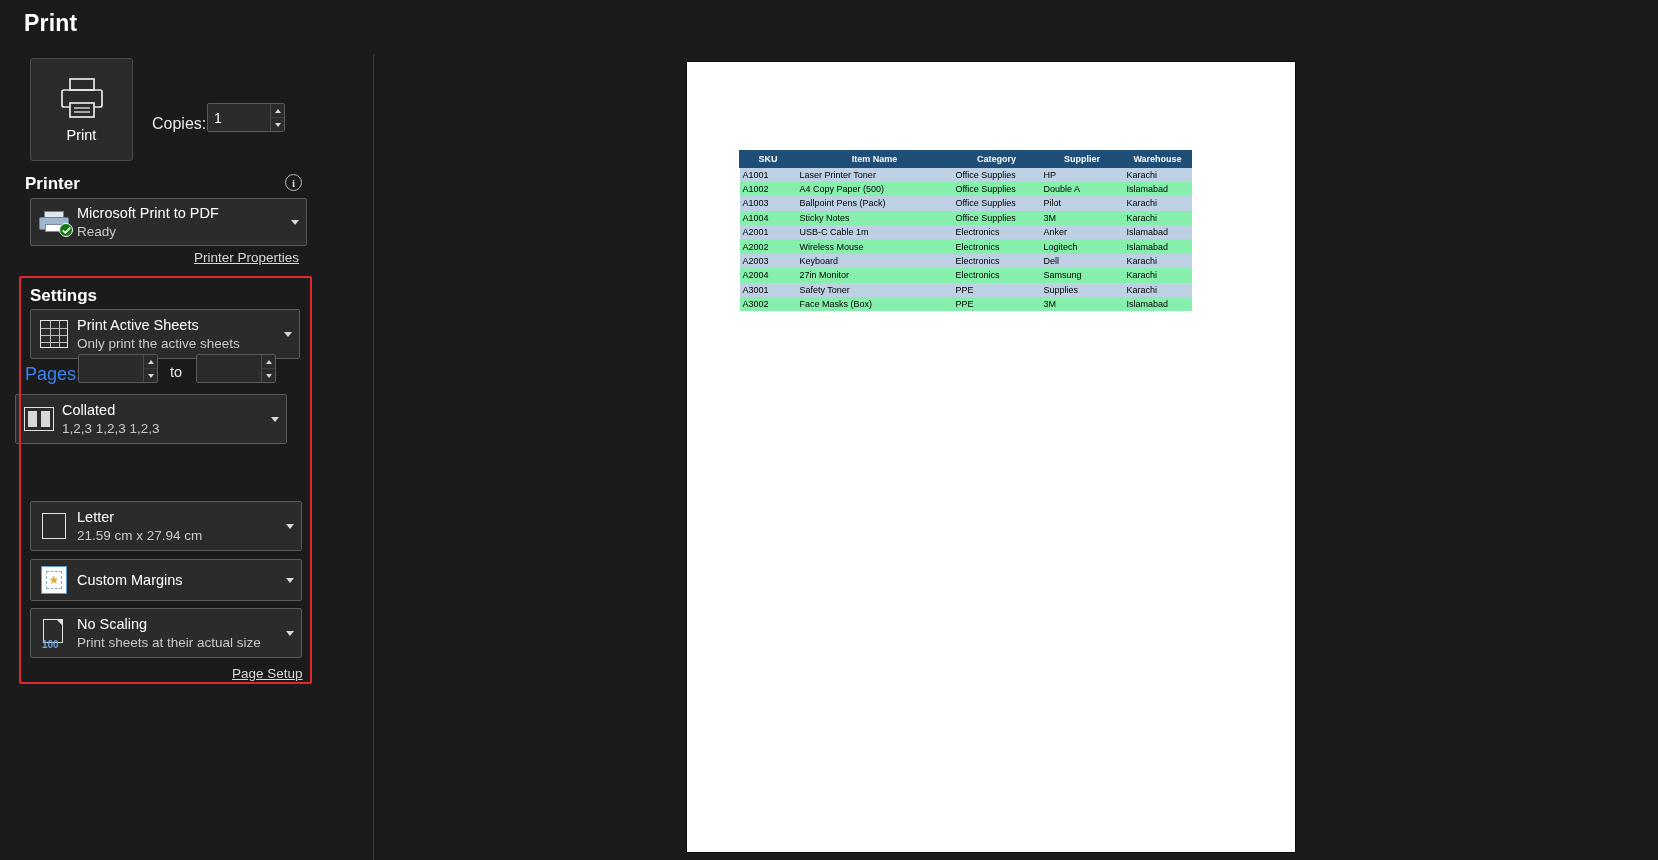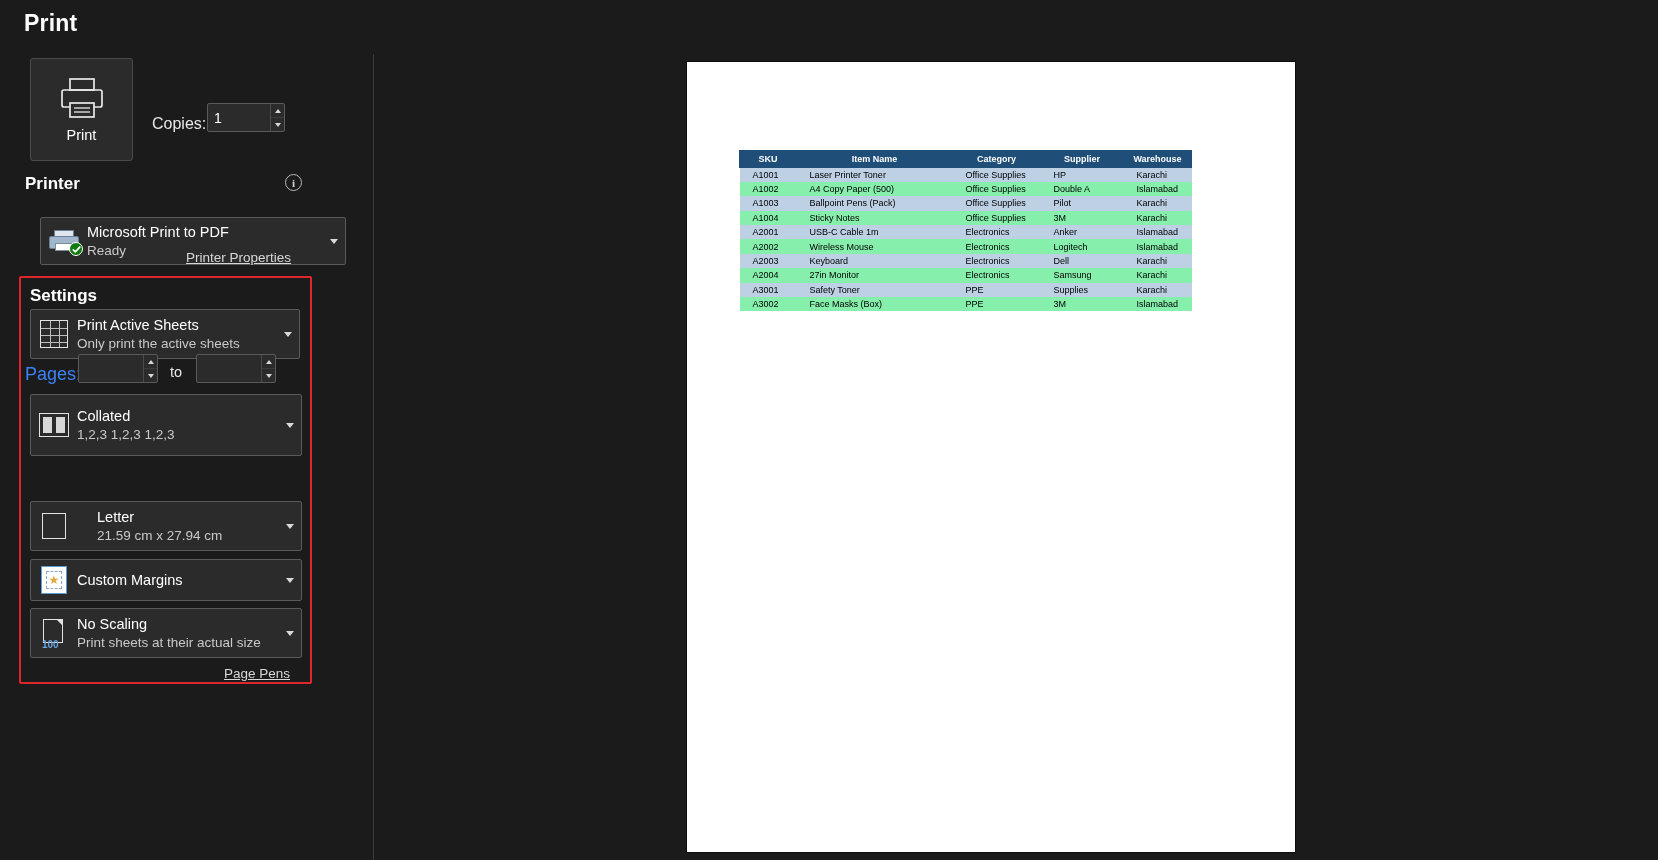"A1001" .xl-table td { padding: 0 13px -> 0 3px }
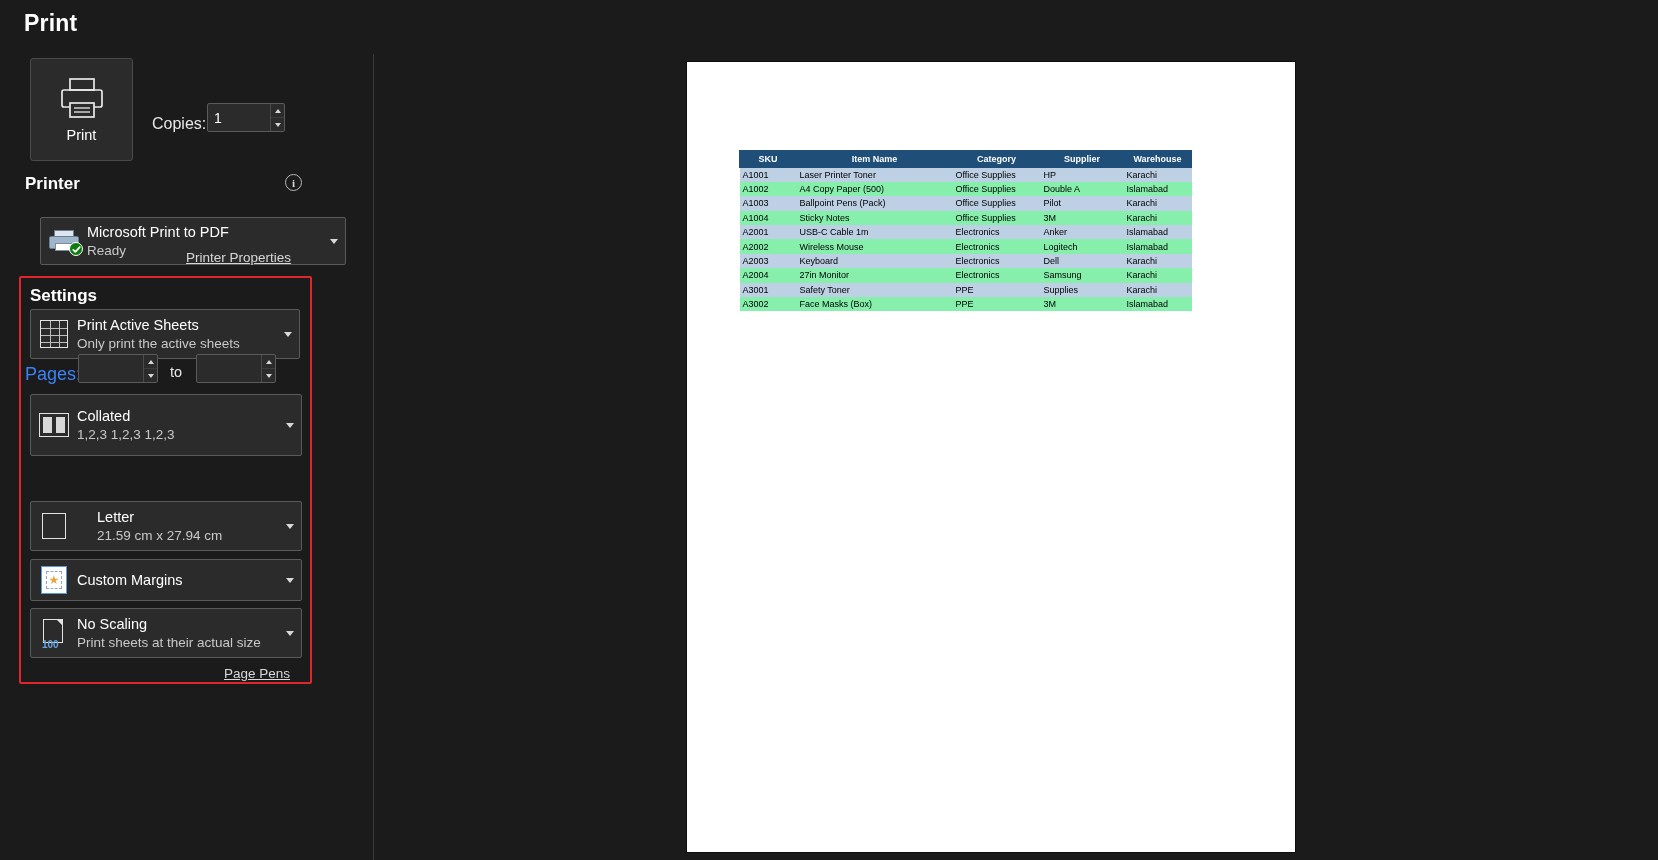"Microsoft Print to PDF" #printer-combo { left: 40px -> 30px; margin-top: 19px -> none; width: 306px -> 277px }
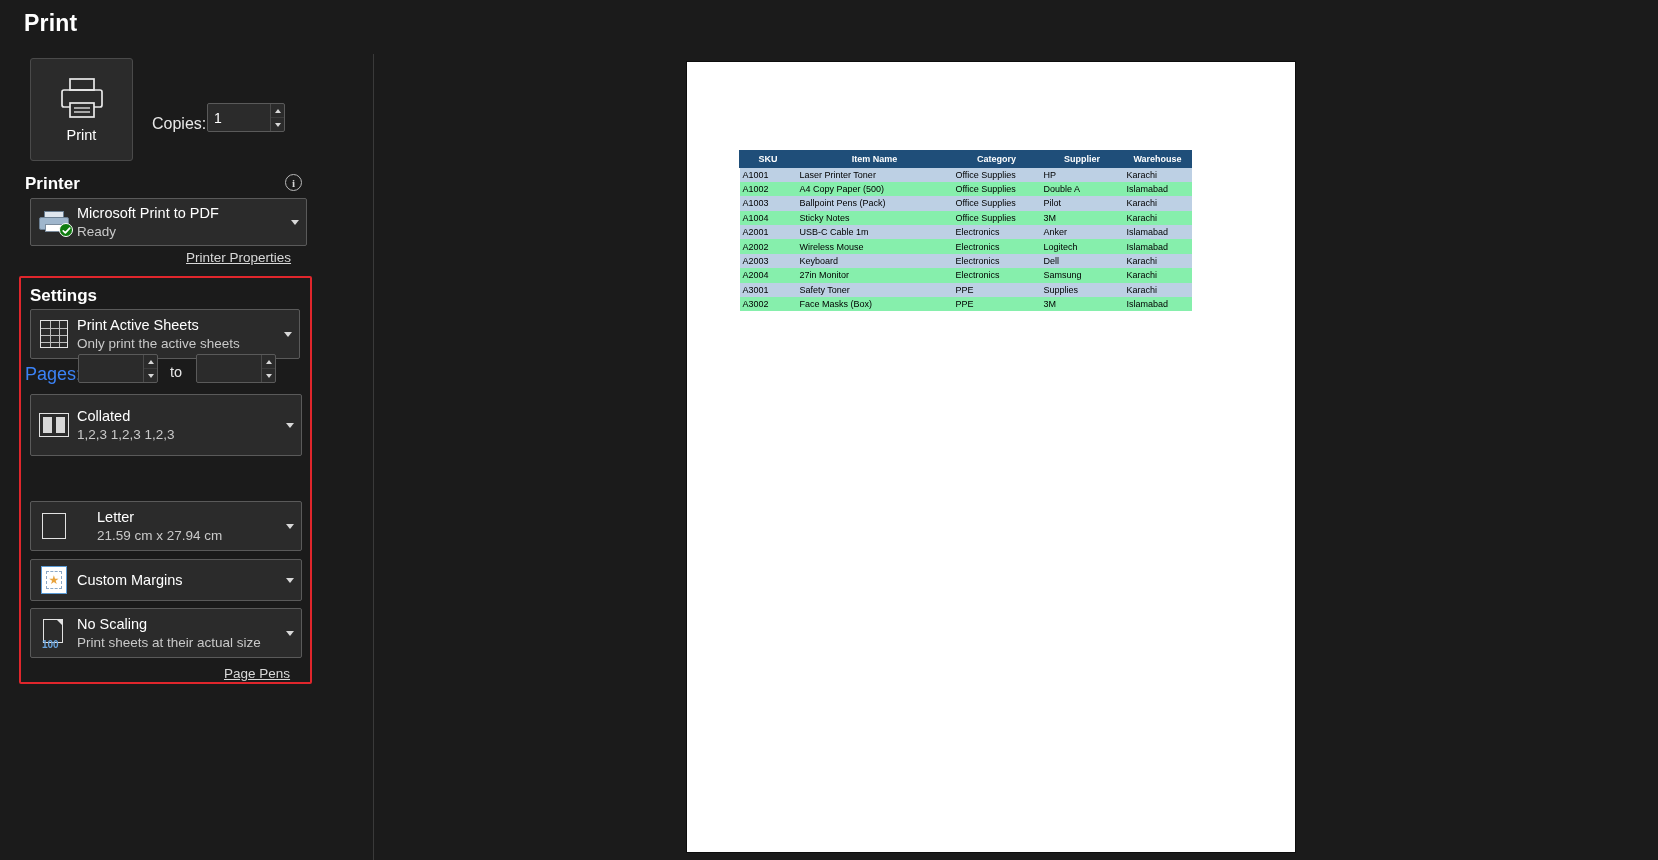"Printer Properties" .link { margin-left: none -> 8px }
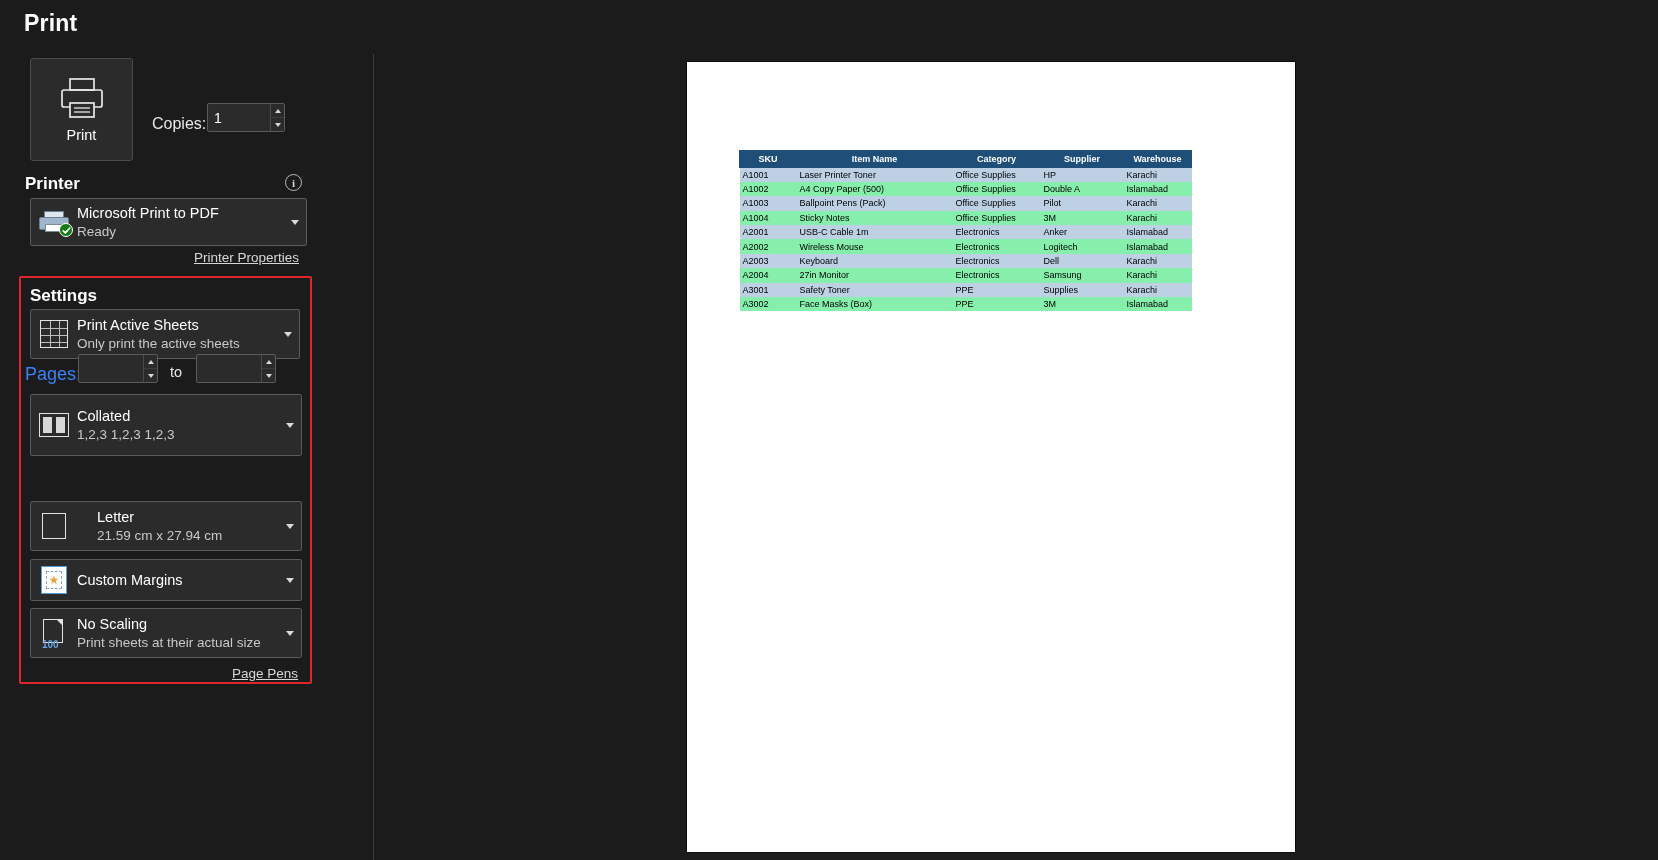"Collated" #combo-collate { height: 62px -> 50px; left: 30px -> 15px }
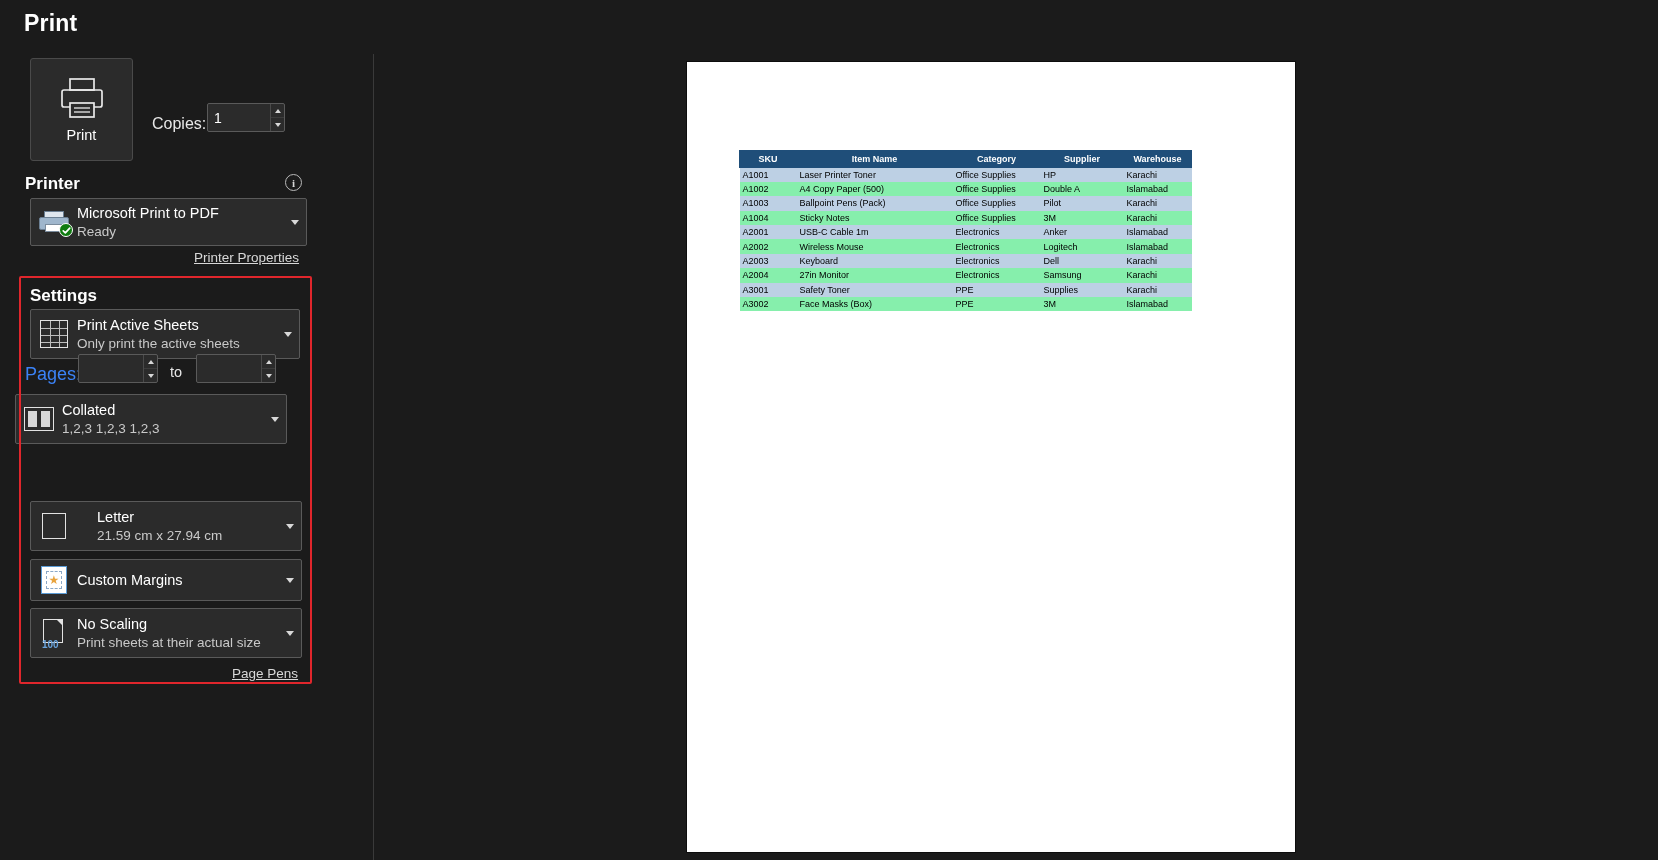"Letter" #combo-size { gap: 20px -> none }
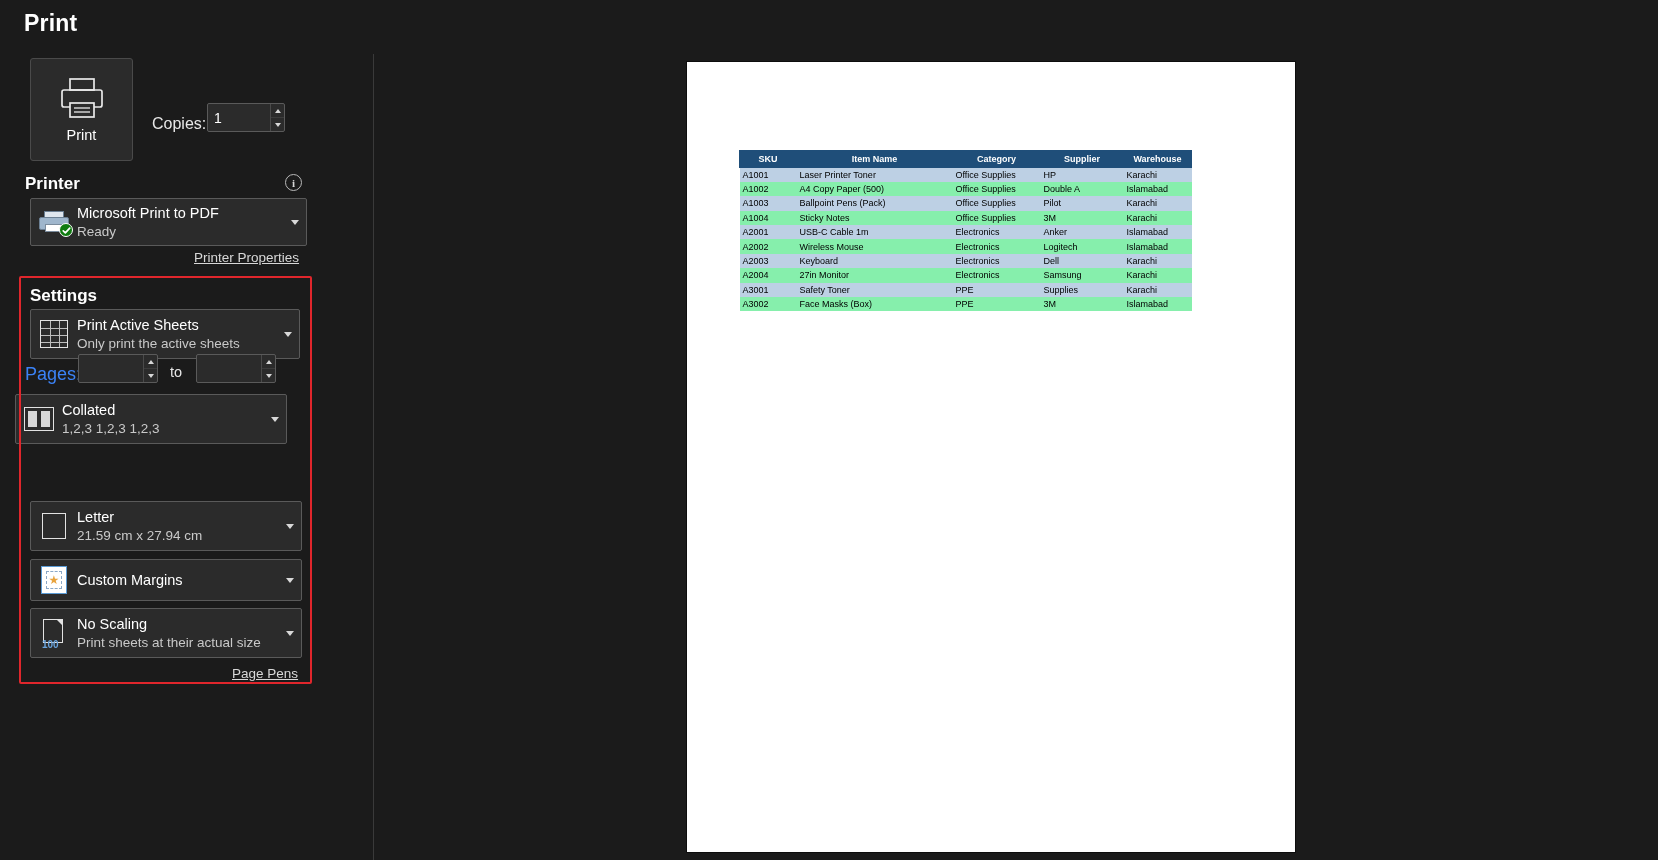"Page Pens" div.link { text: Pens -> Setup }
